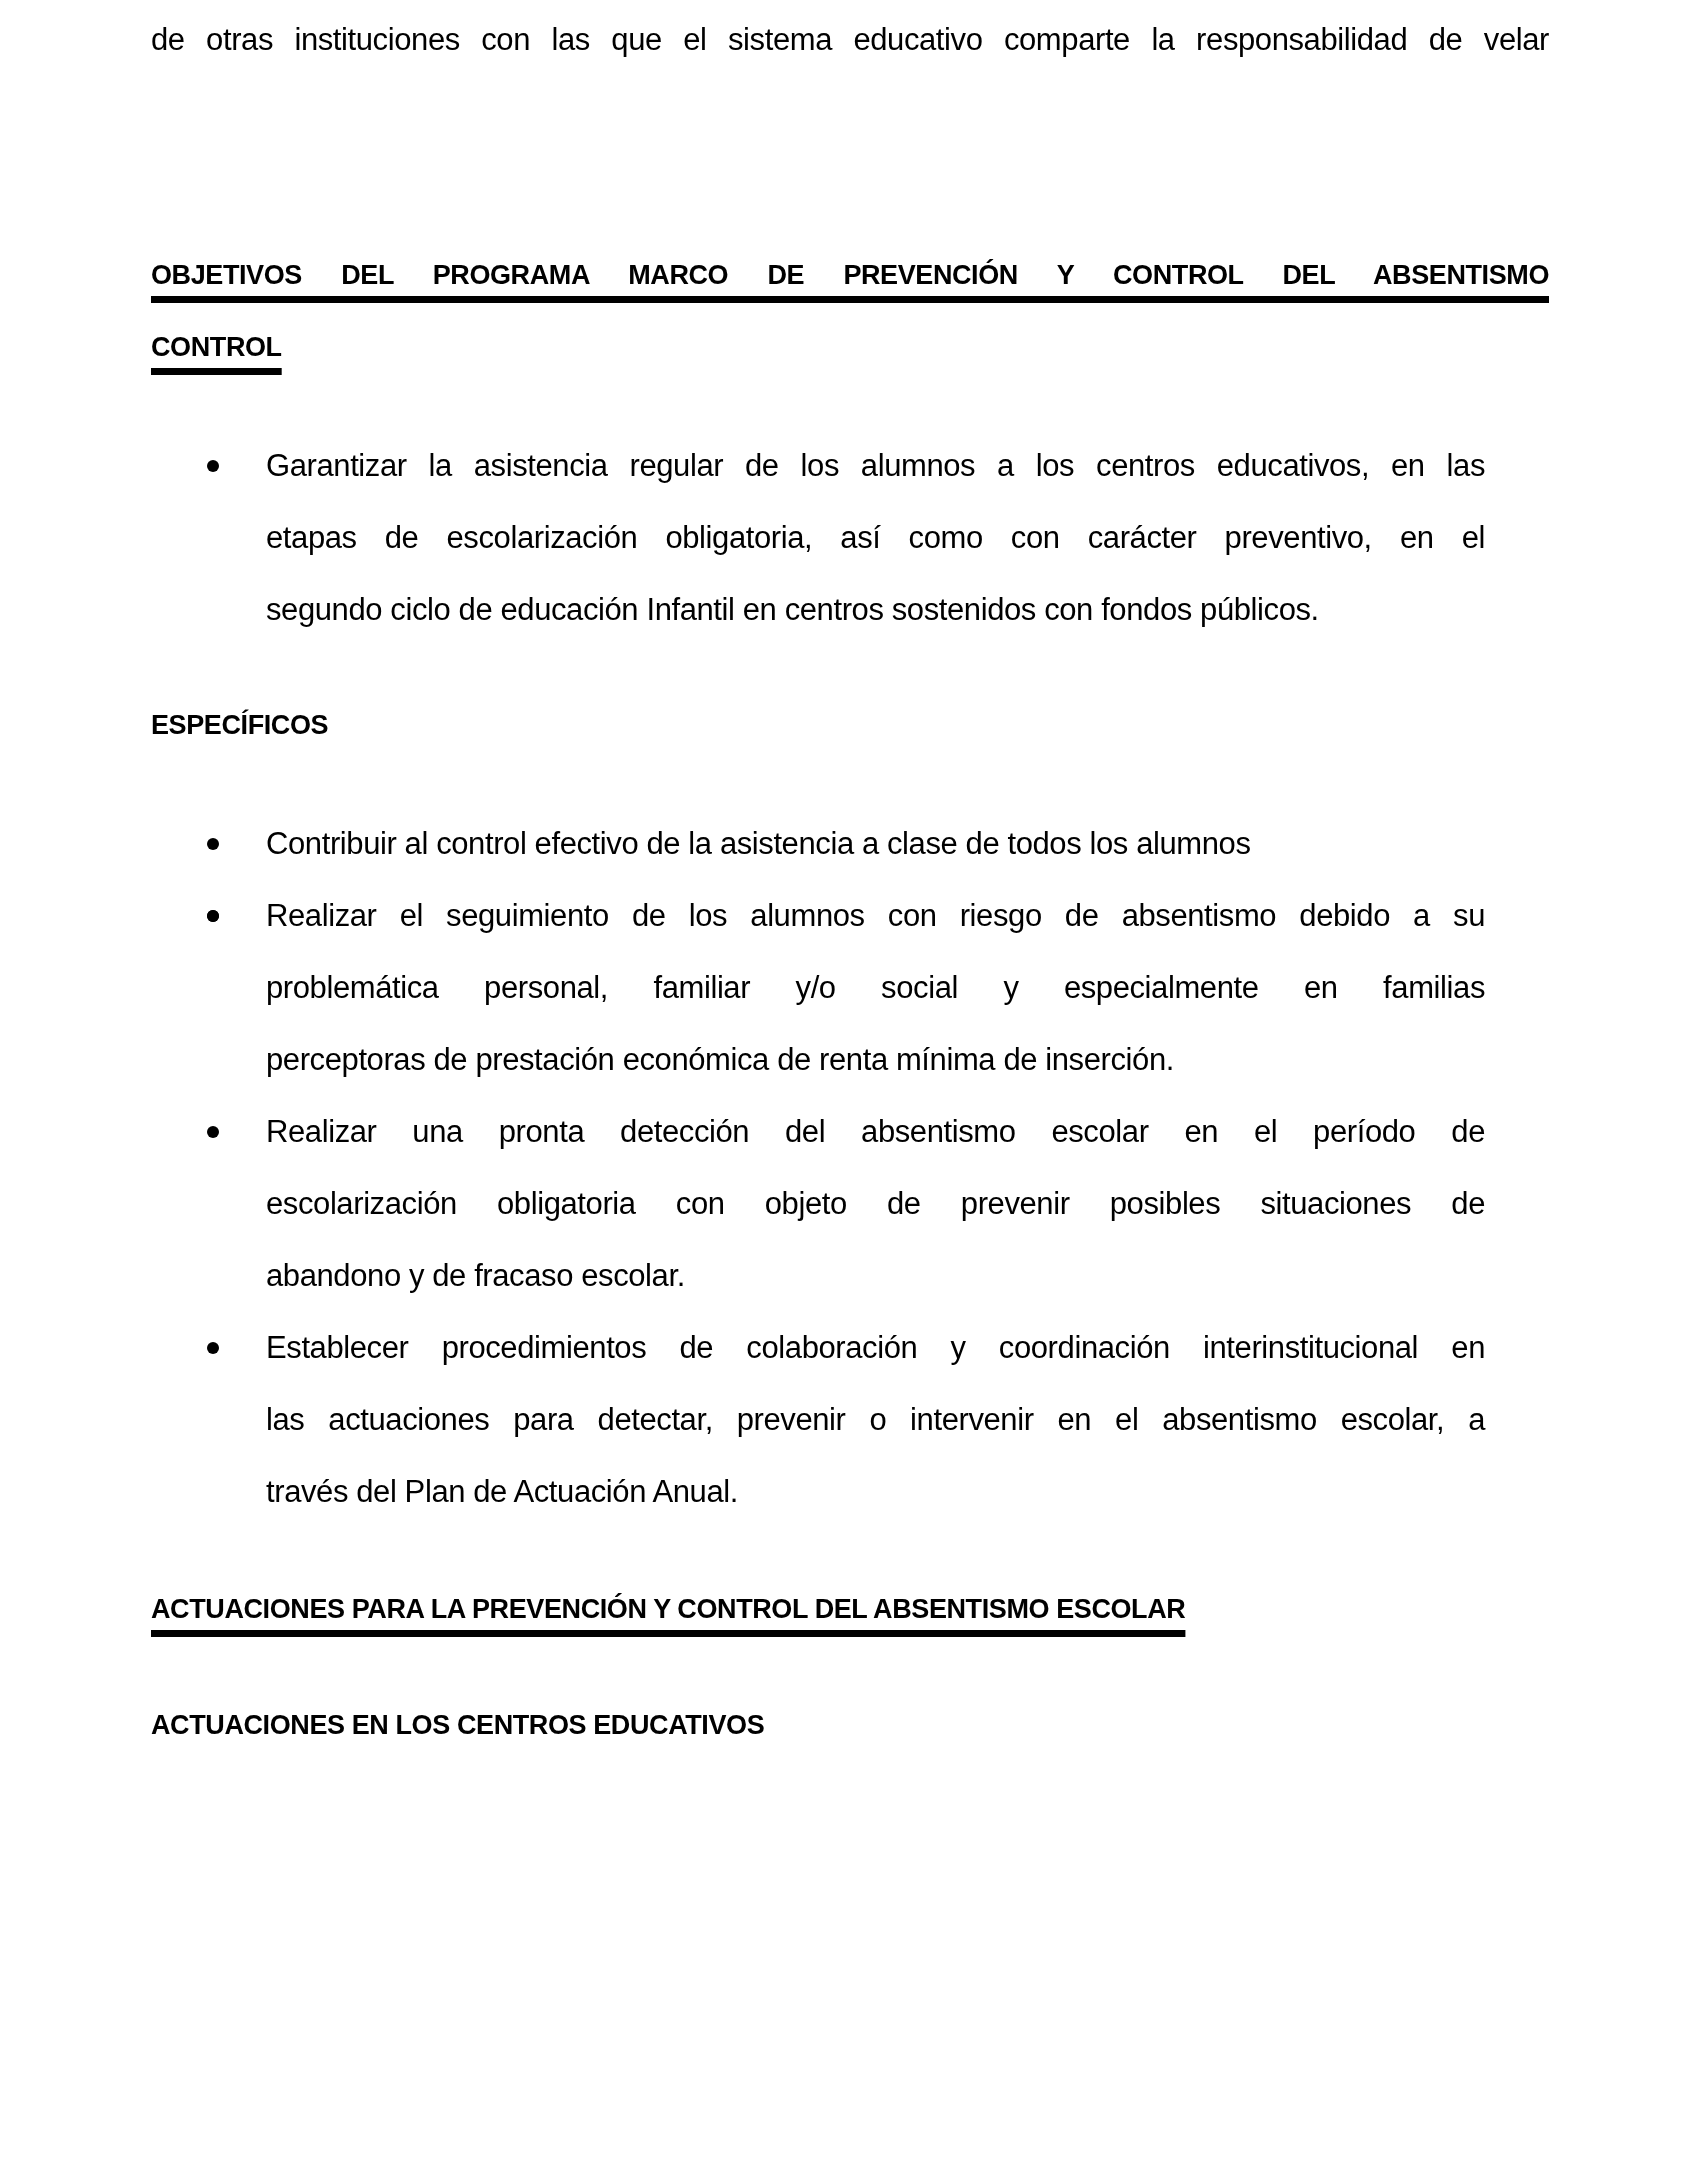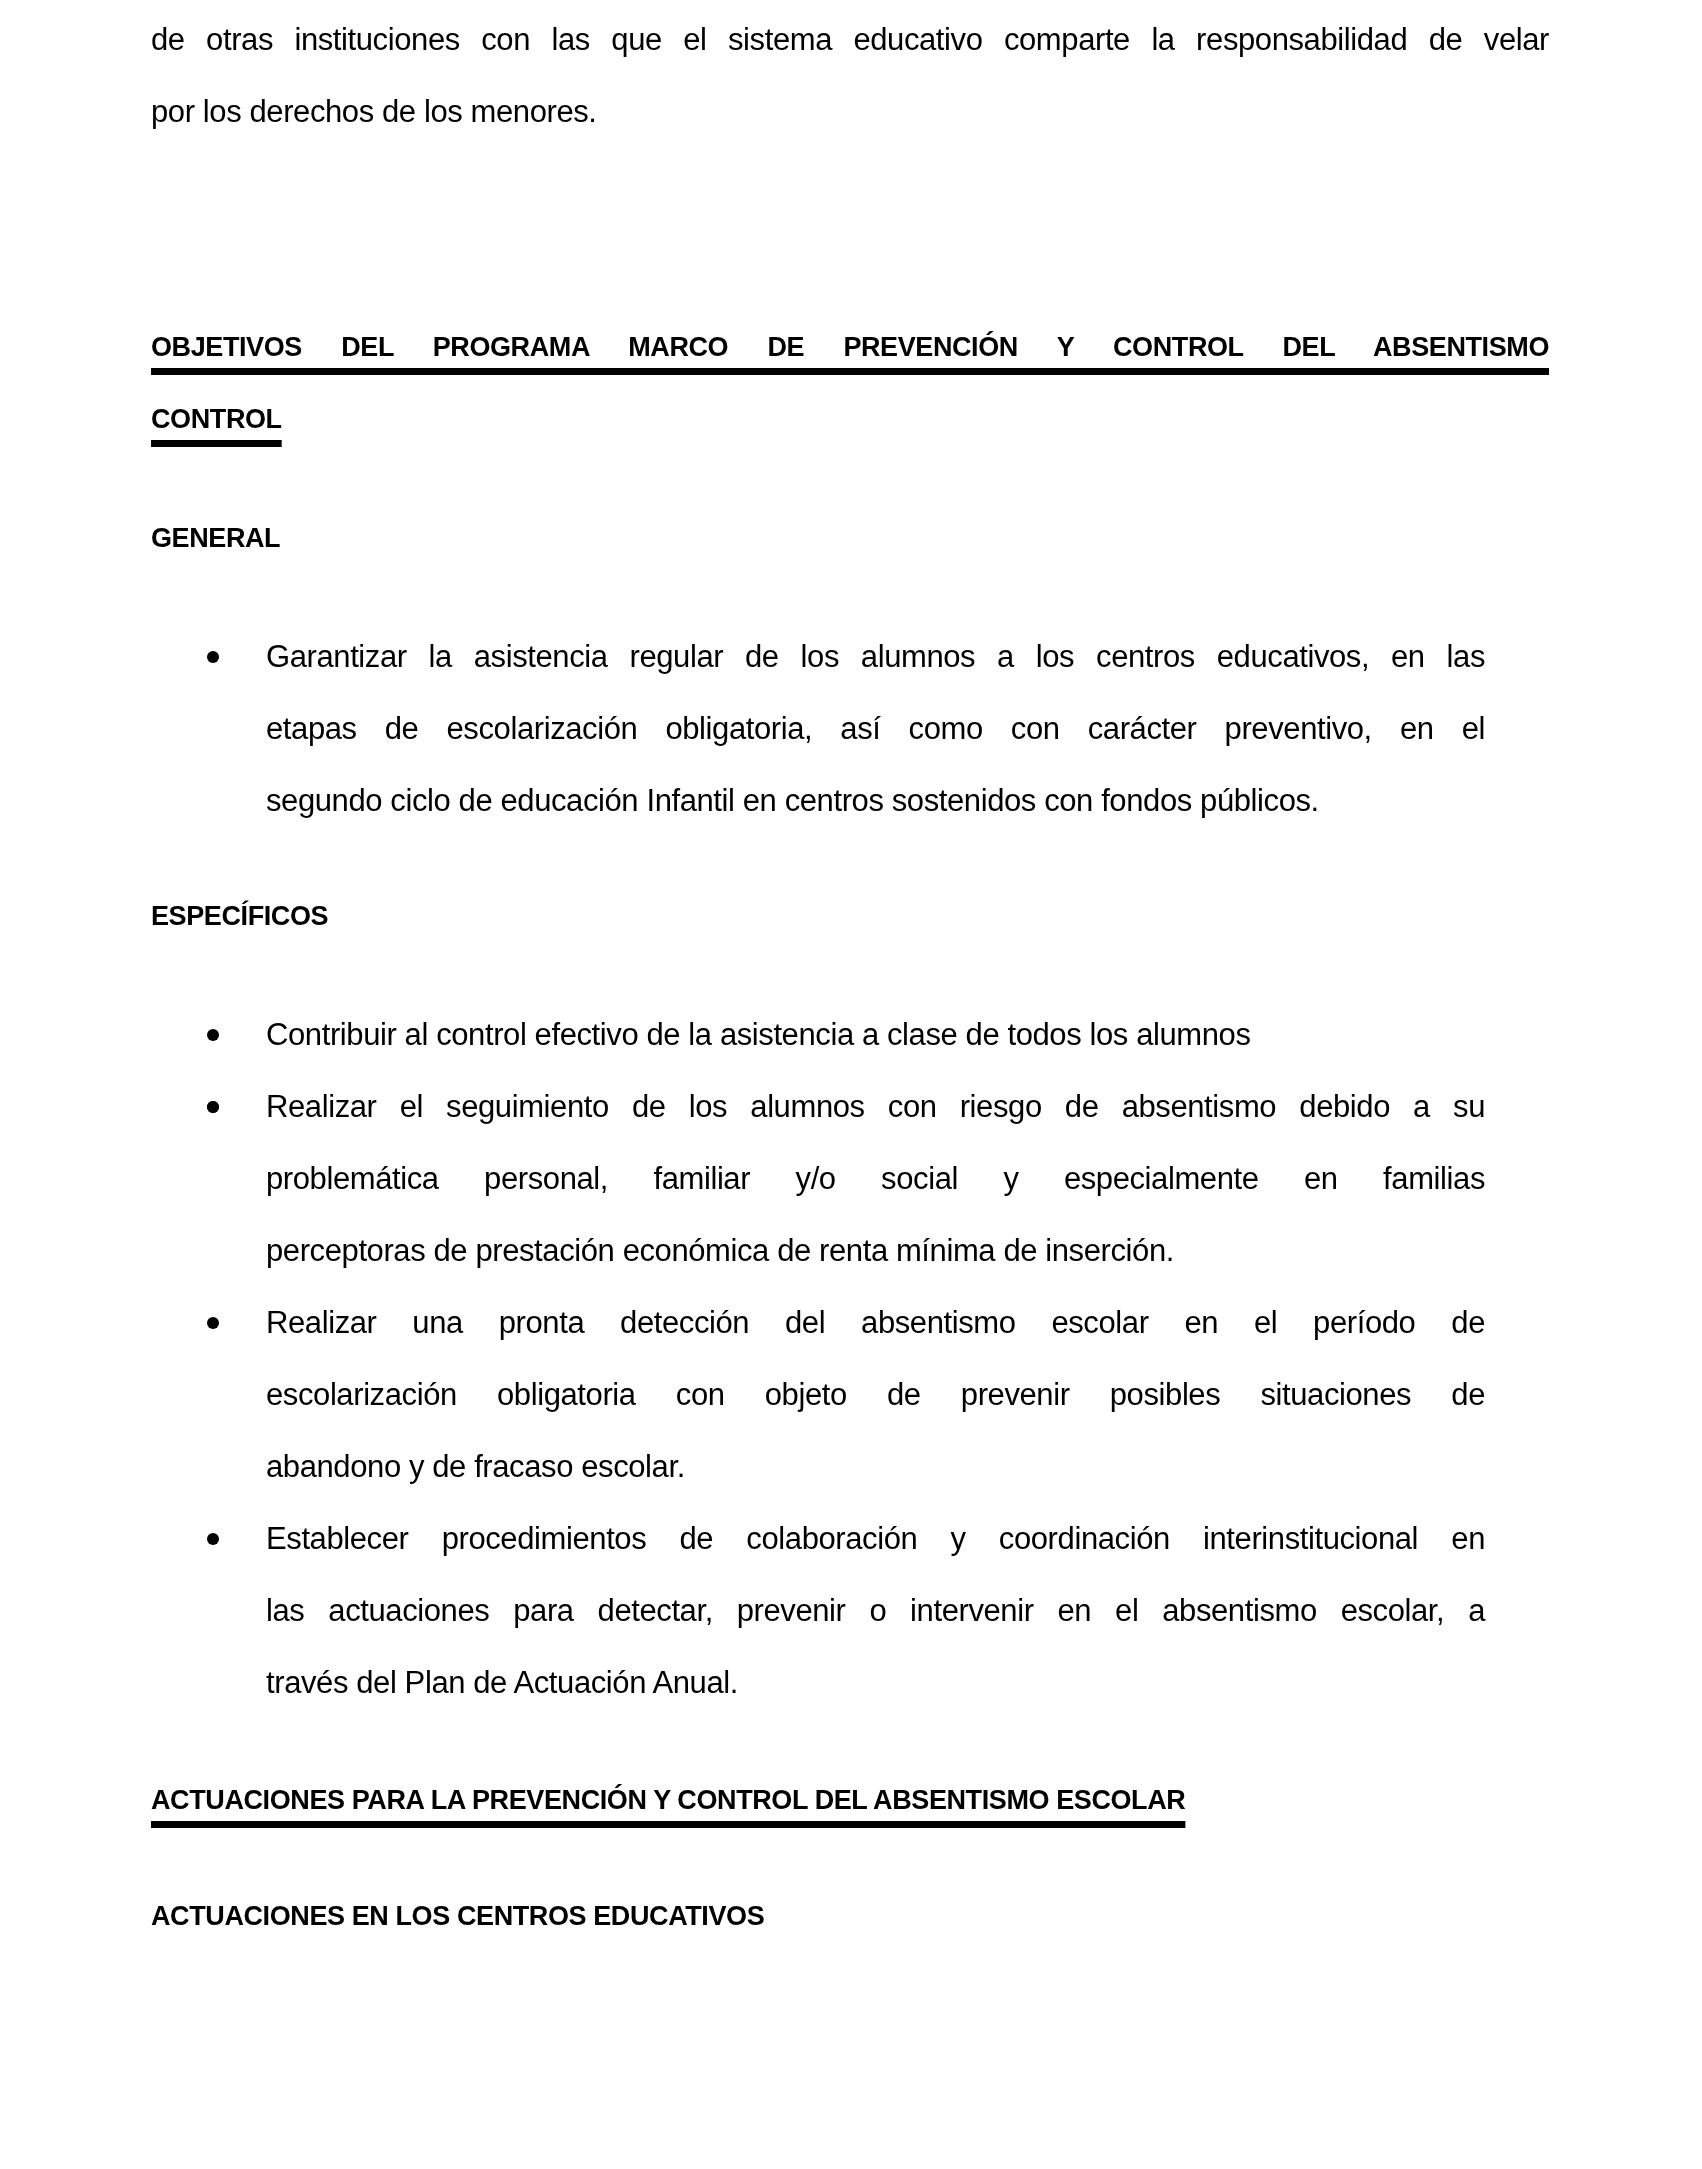"por los derechos de los" div.line { html: <div>por los derechos de los menores.</div> -> none }
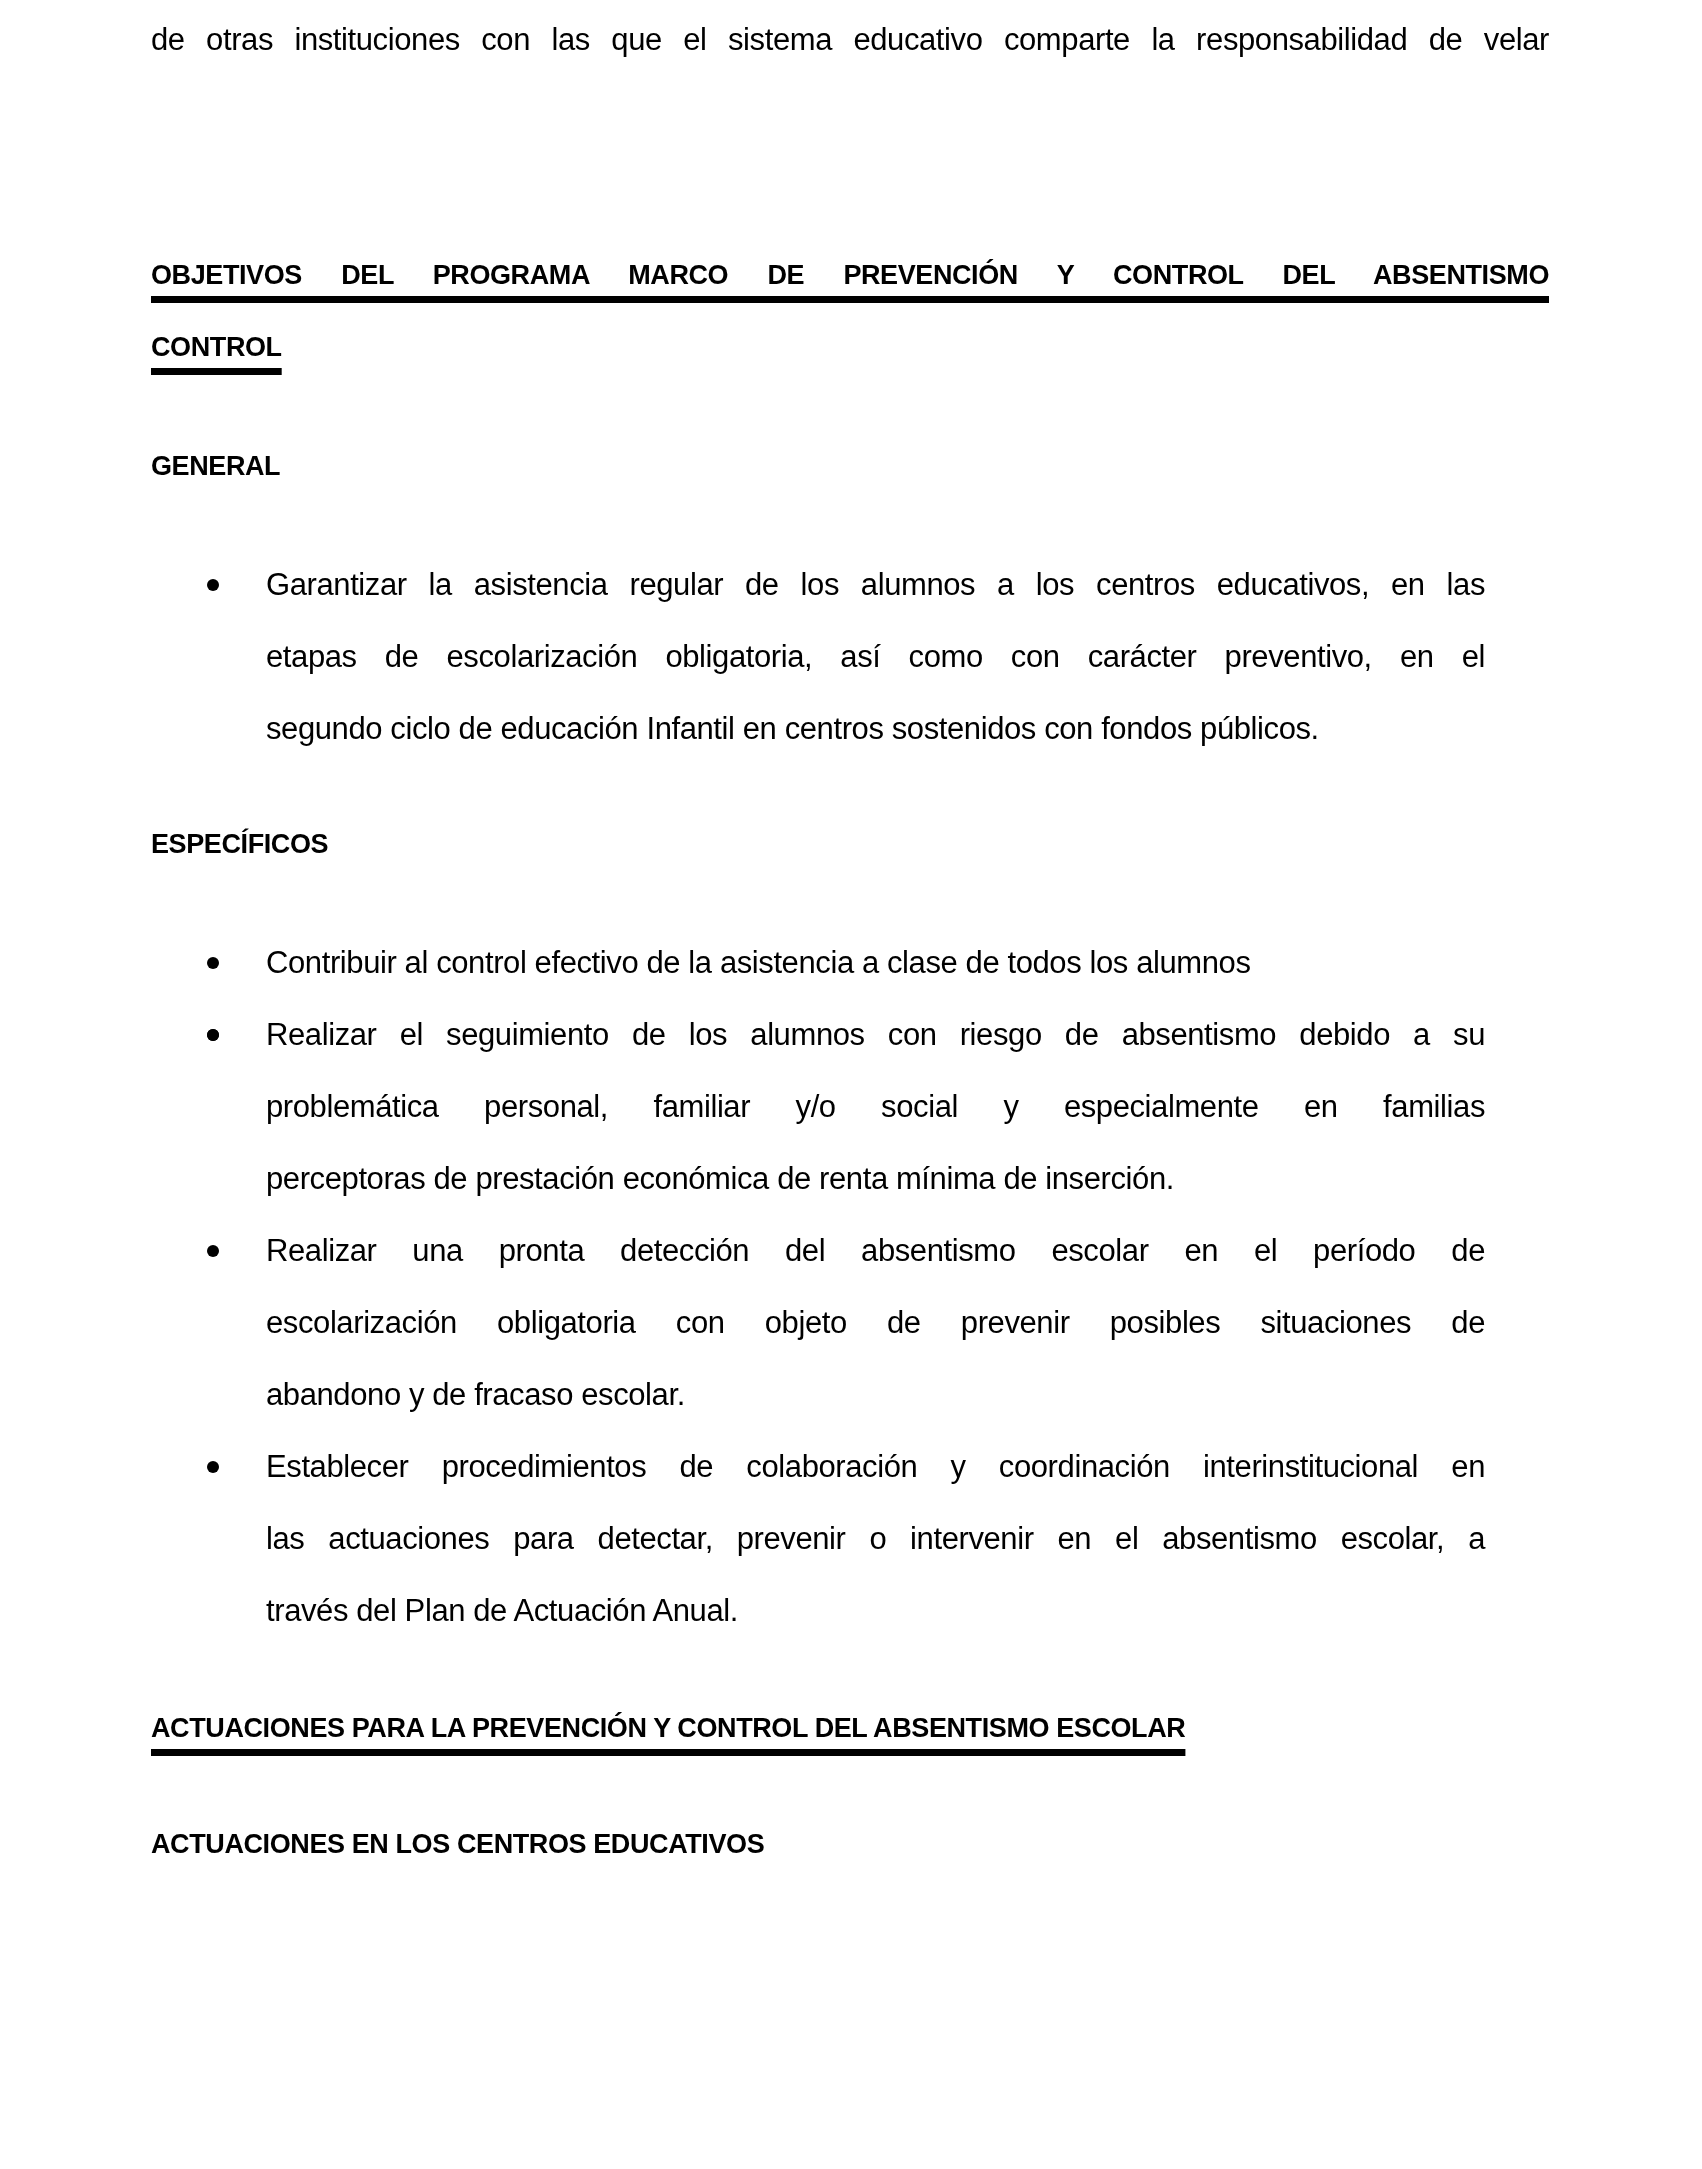"GENERAL" div.heading { html: <div>GENERAL</div> -> none }
